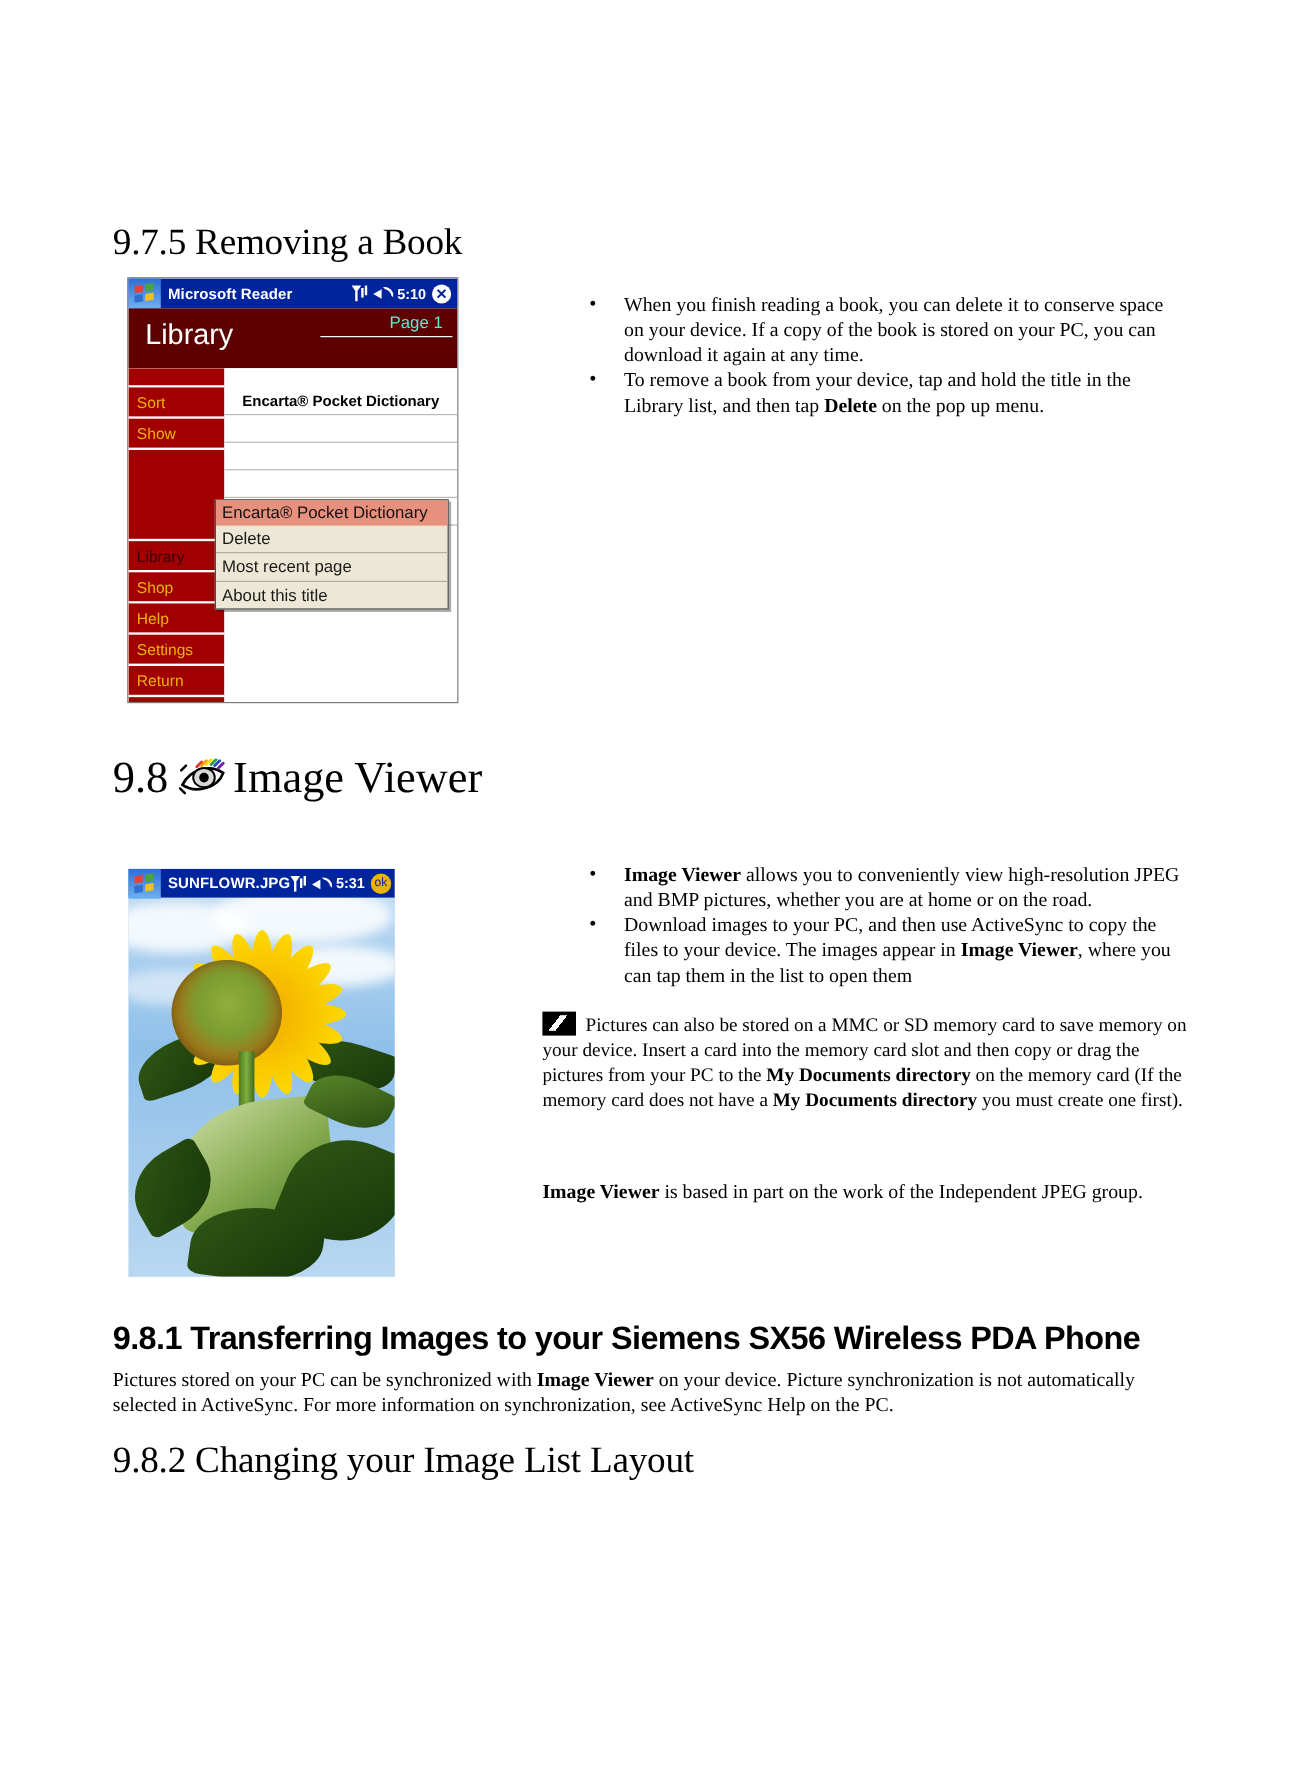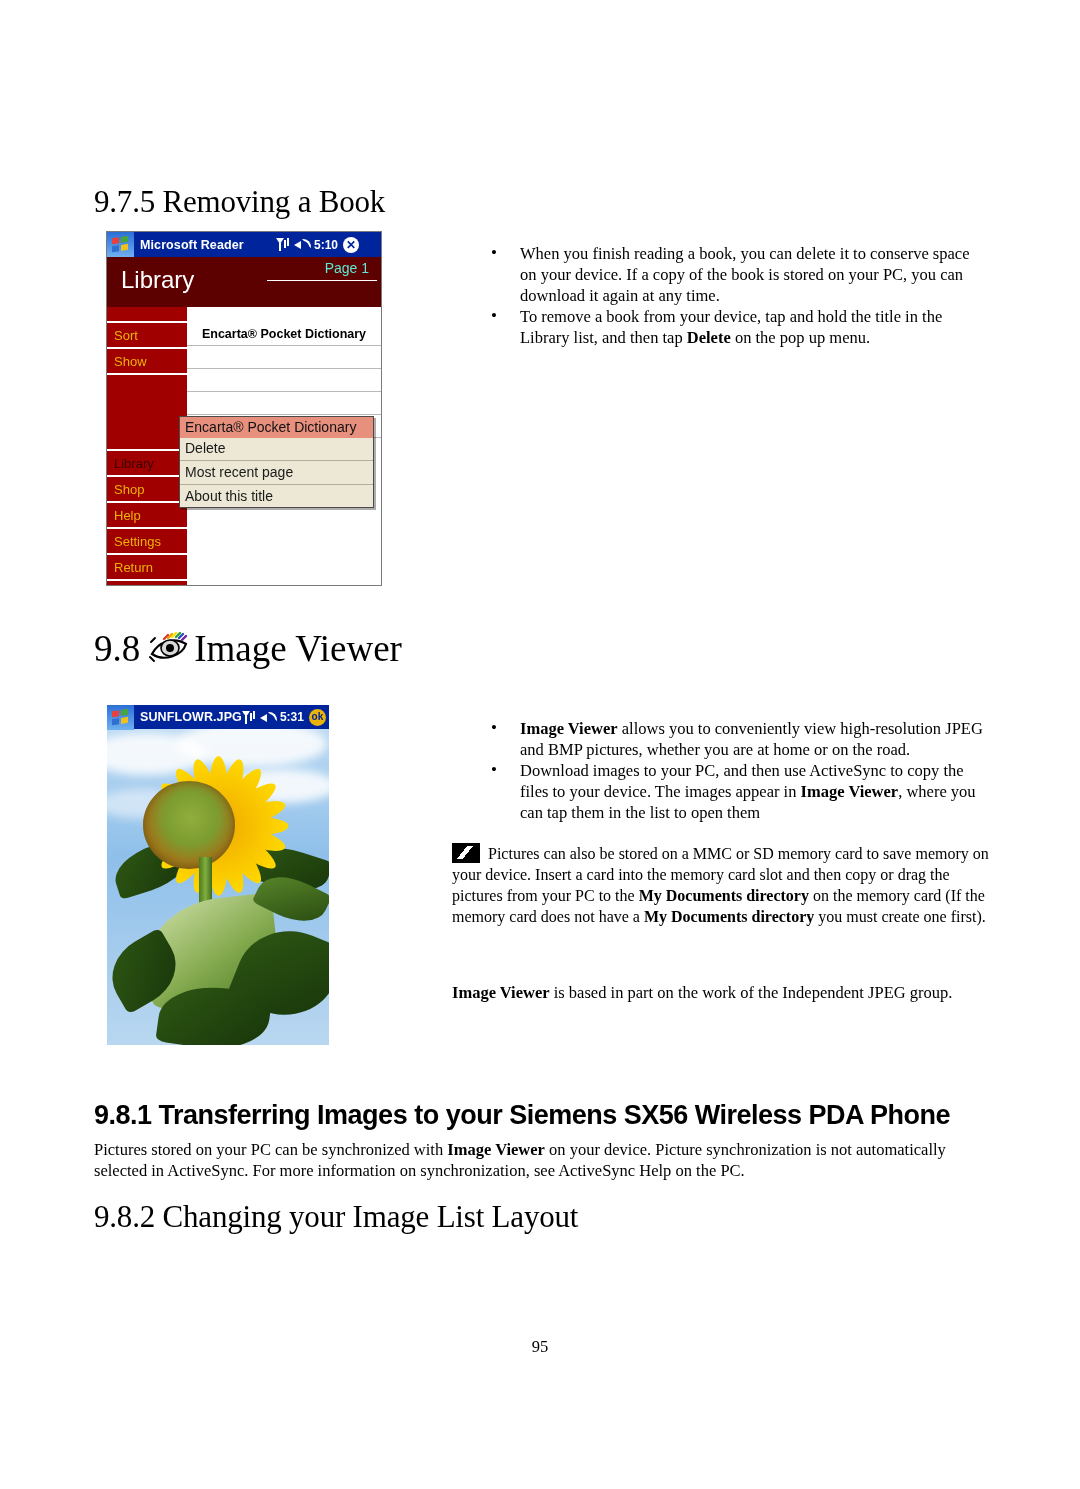"5:10" .tb-right { padding-right: 22px -> 5px }
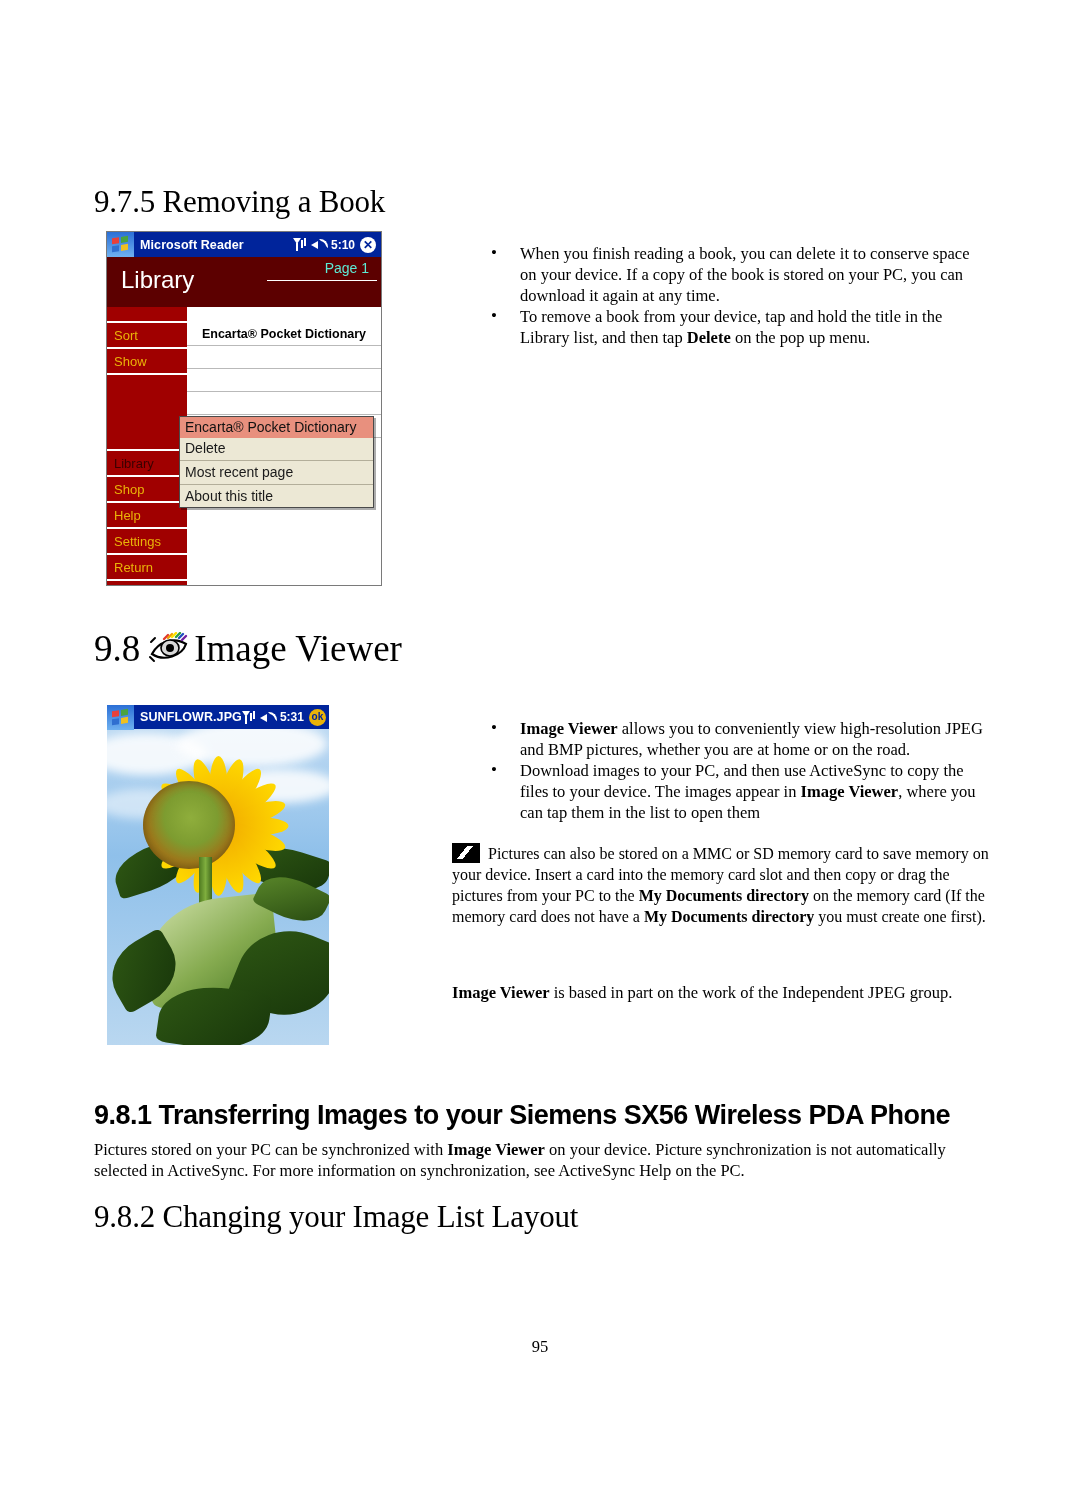"SUNFLOWR.JPG" .sun-shot { top: 705px -> 724px }
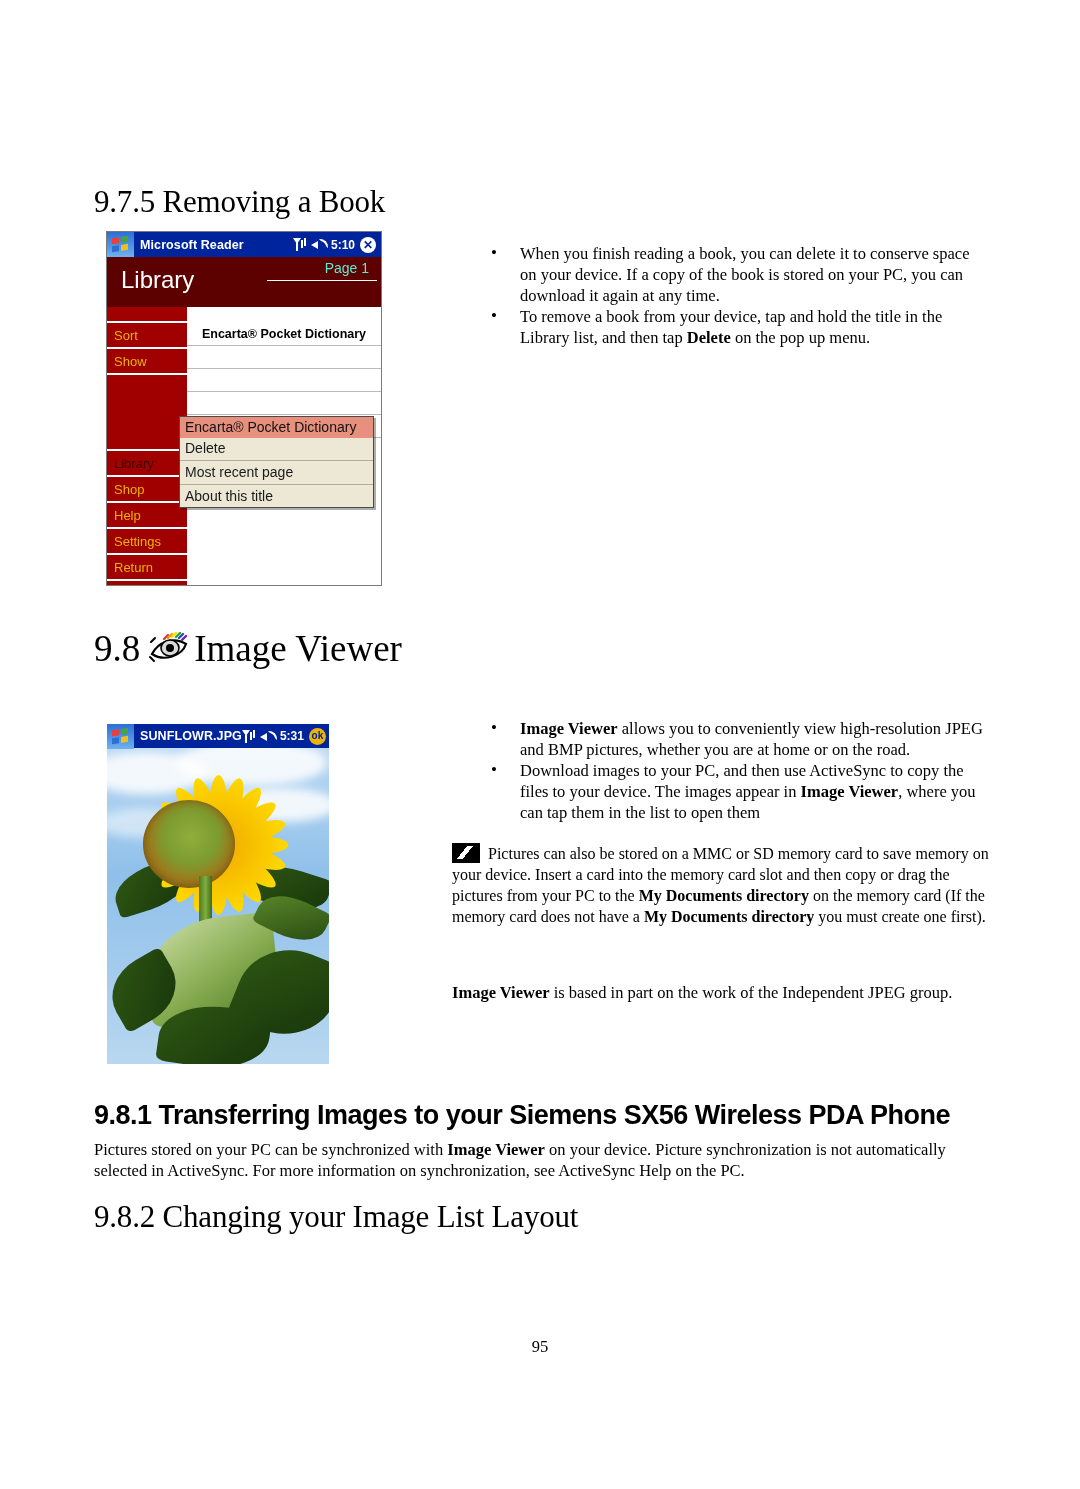"ok" .tb-ok { font-weight: bold -> normal }
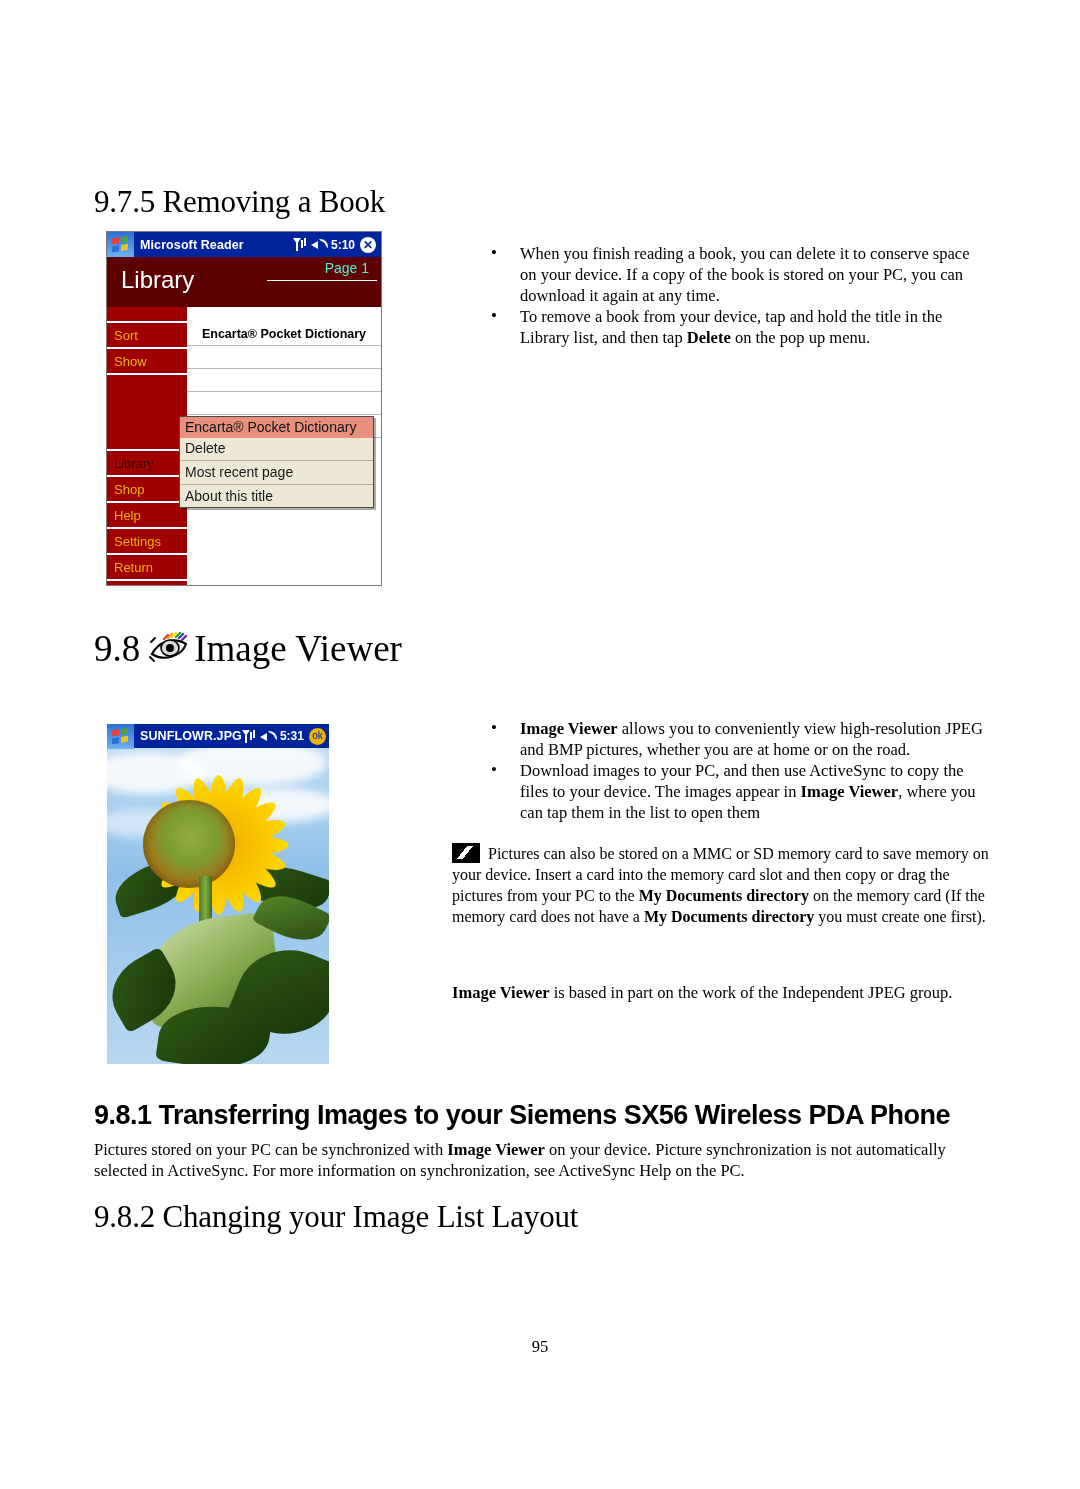"95" div.page-number { html: <div>95</div> -> none }
